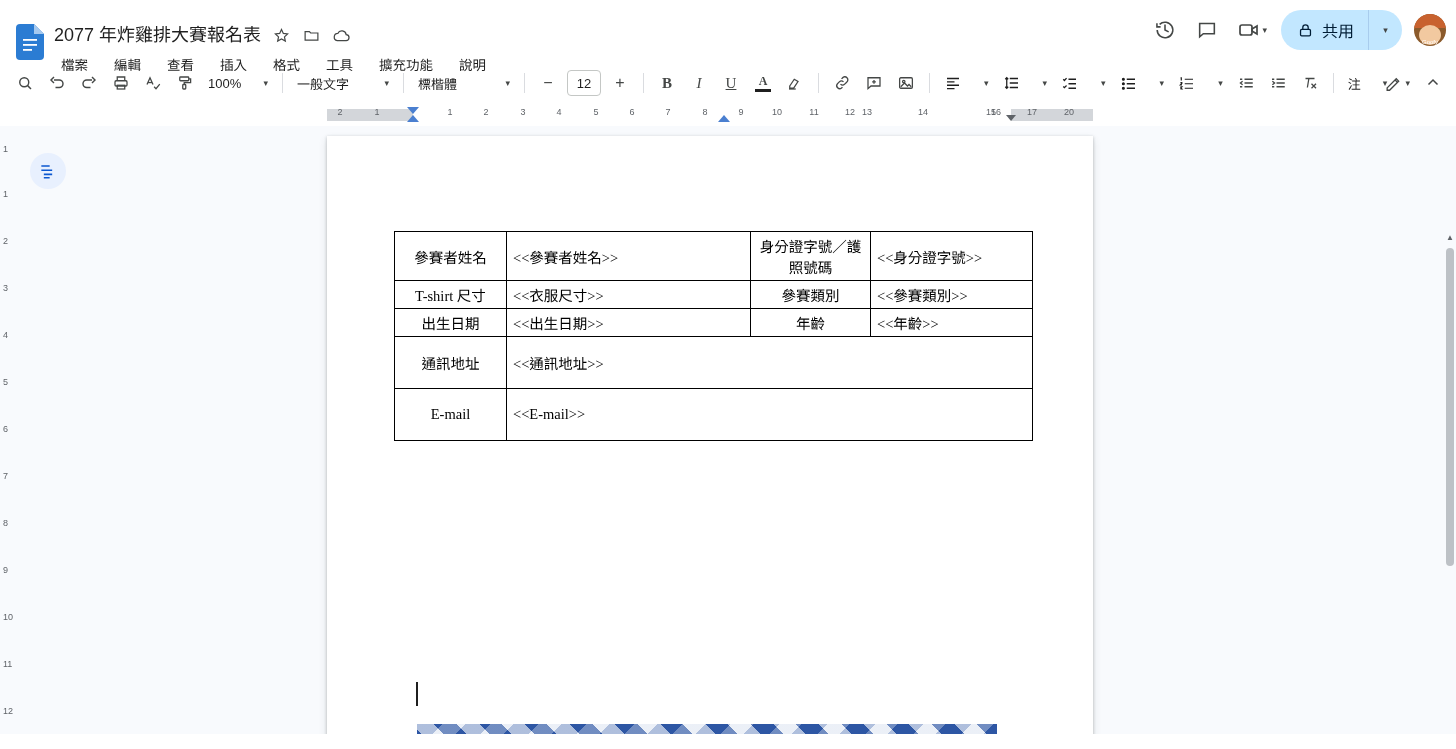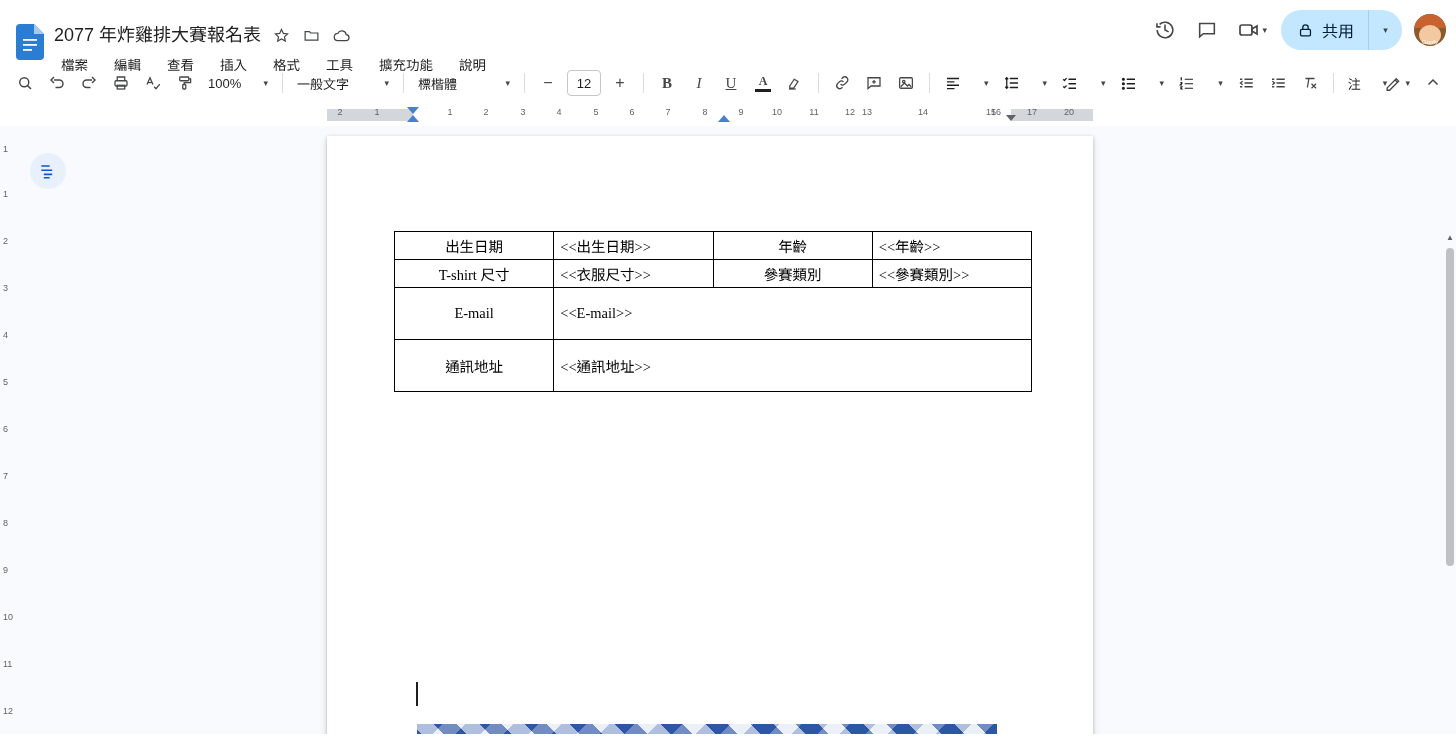"參賽者姓名" tr { html: none -> <tr> <td>參賽者姓名</td> <td>&lt;&lt;參賽者姓名&gt;&gt;</td> <td>身分證字號／護照號碼</td> <td>&lt;&lt;身分證字號&gt;&gt;</td> </tr> }
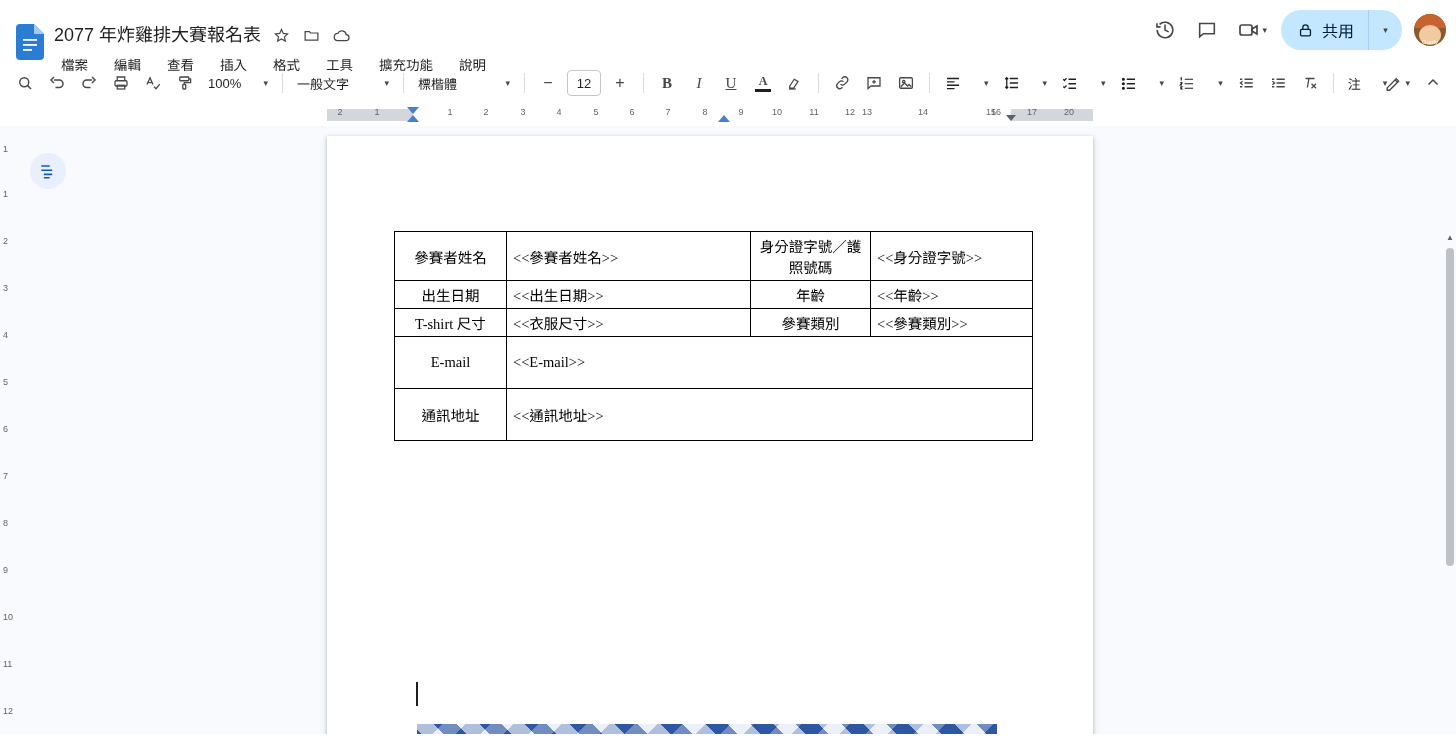"出生日期" tr { order: before "T-shirt 尺寸" -> after "T-shirt 尺寸" }
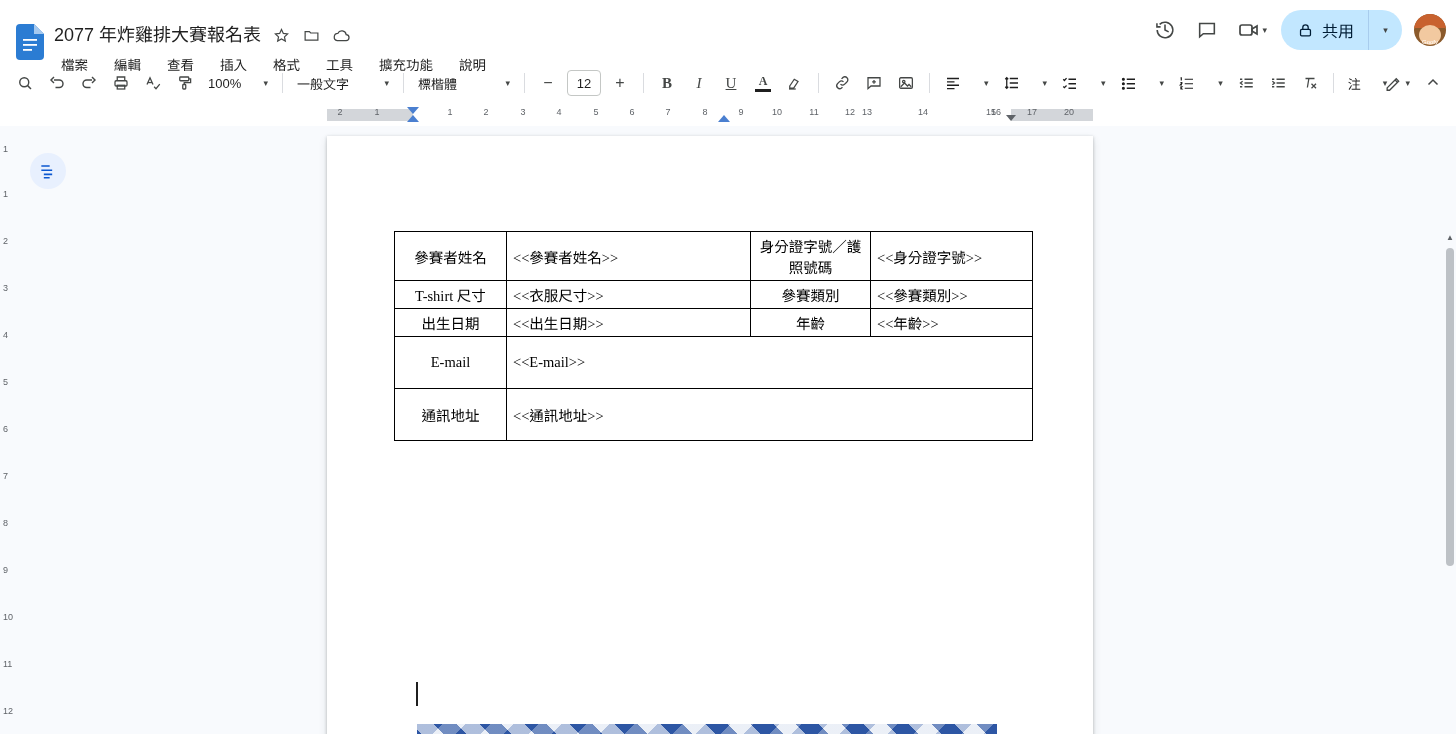"E-mail" tr.row-tall { order: before "通訊地址" -> after "通訊地址" }
